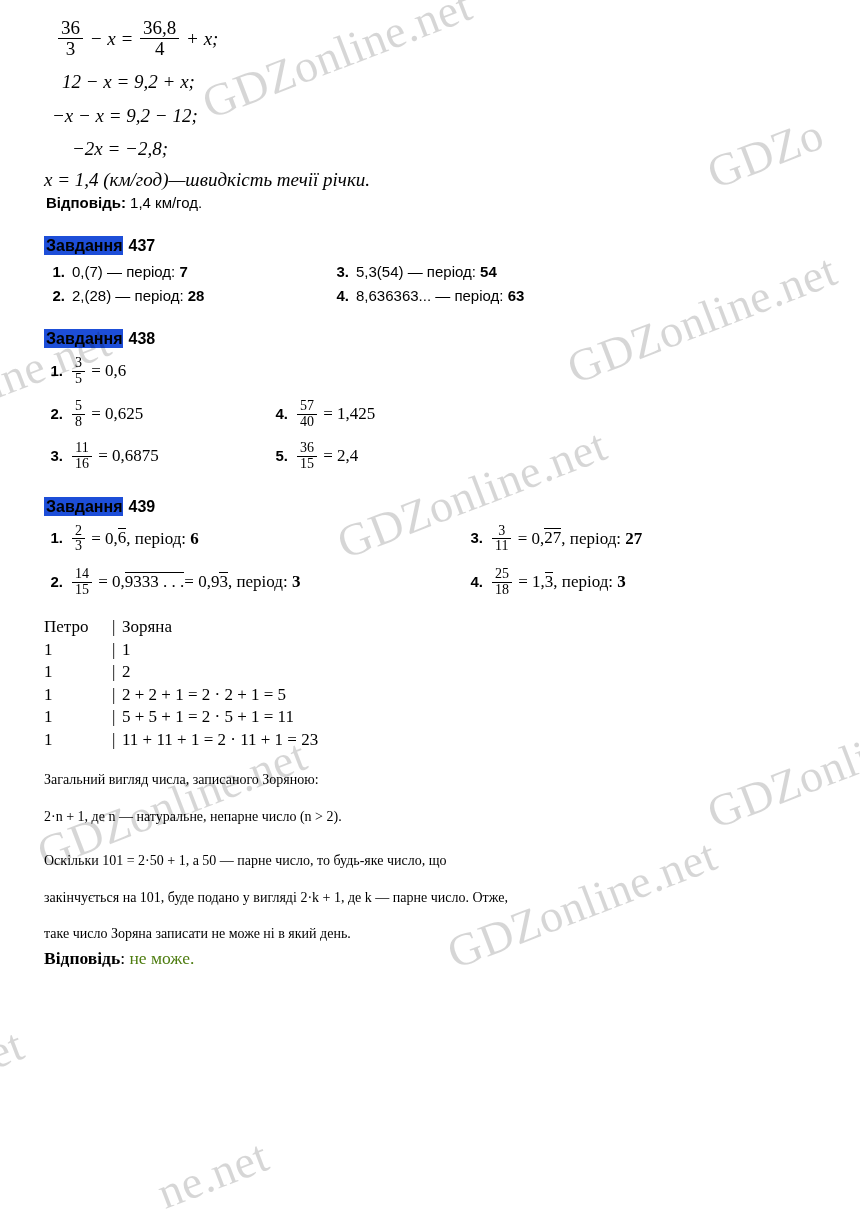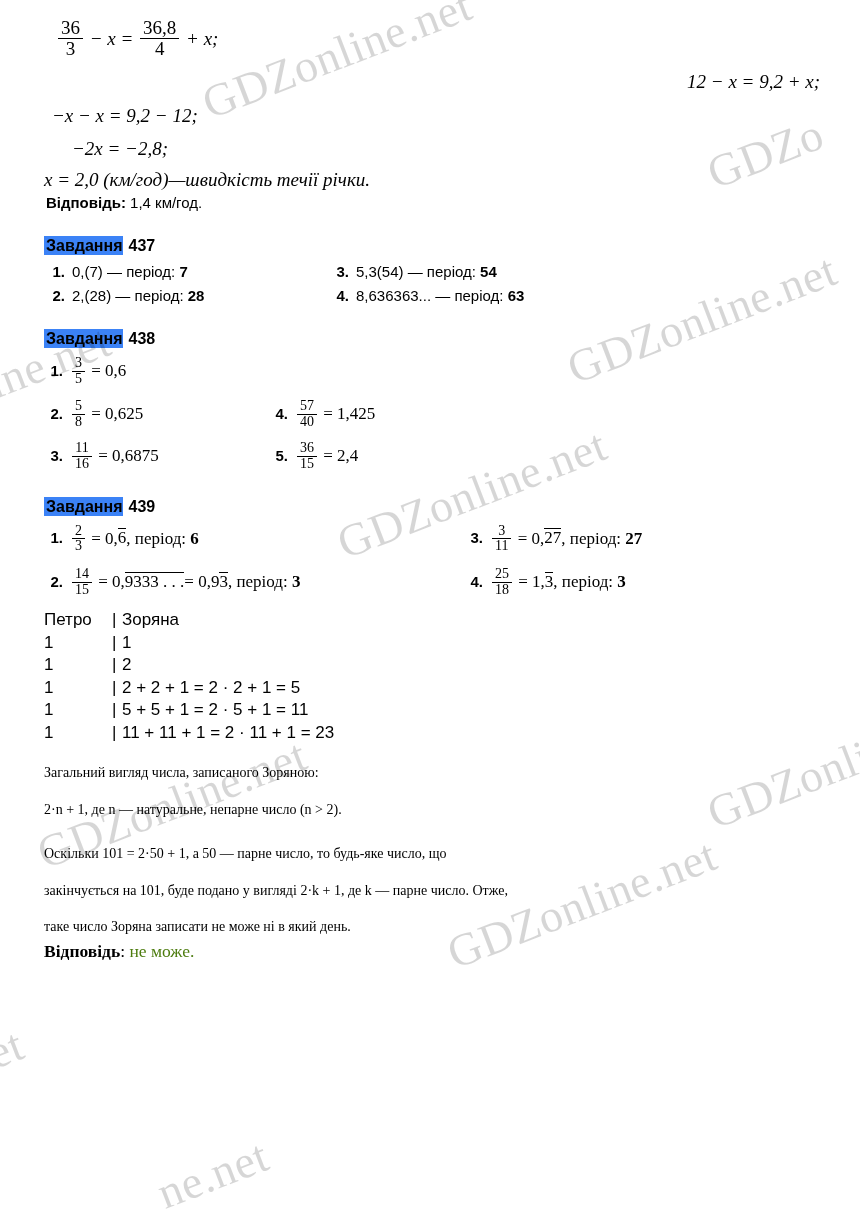"12 − x = 9,2" .row-2 { text-align: right -> none }
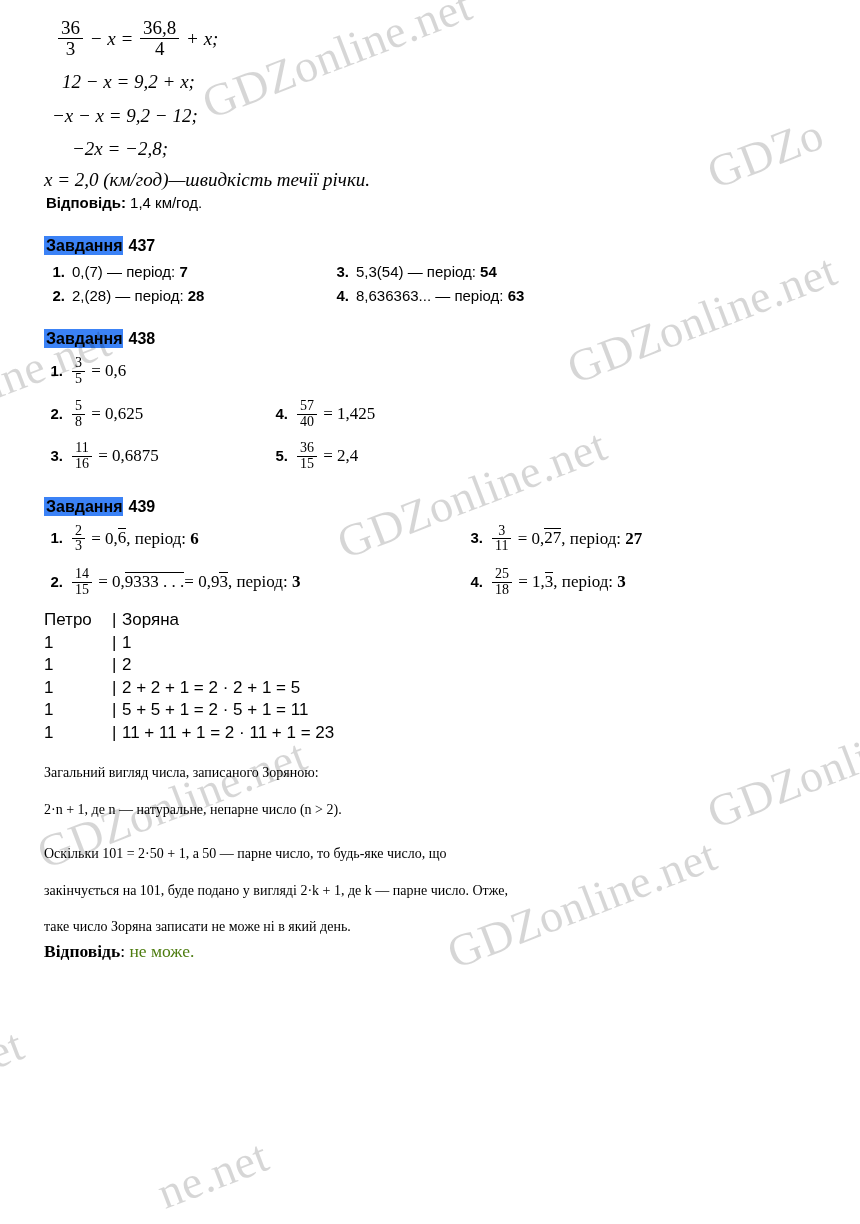"x = 2,0 (км/год)—швидкість течії" div.mline { text: 2,0 -> 1,4 }
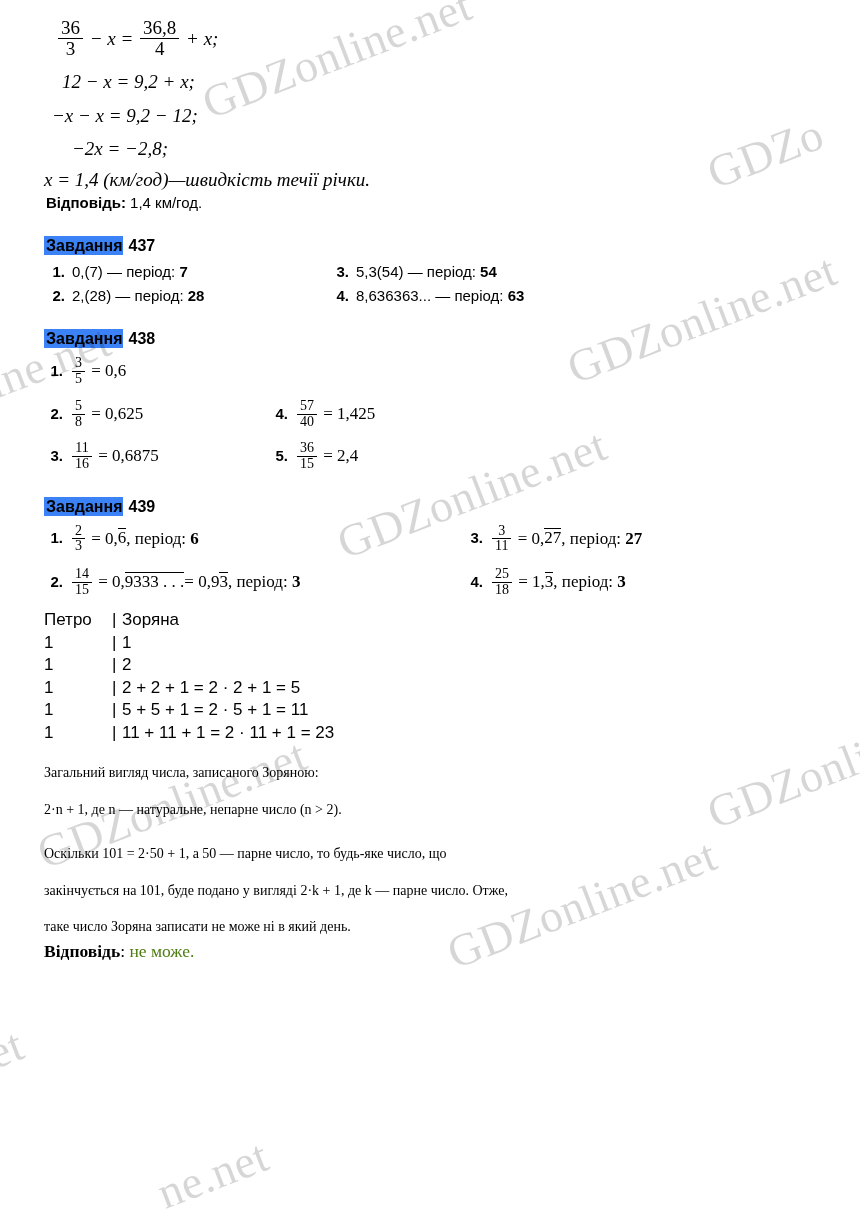"Завдання" .task-head .hl { background: #3b82f6 -> #1d4ed8 }
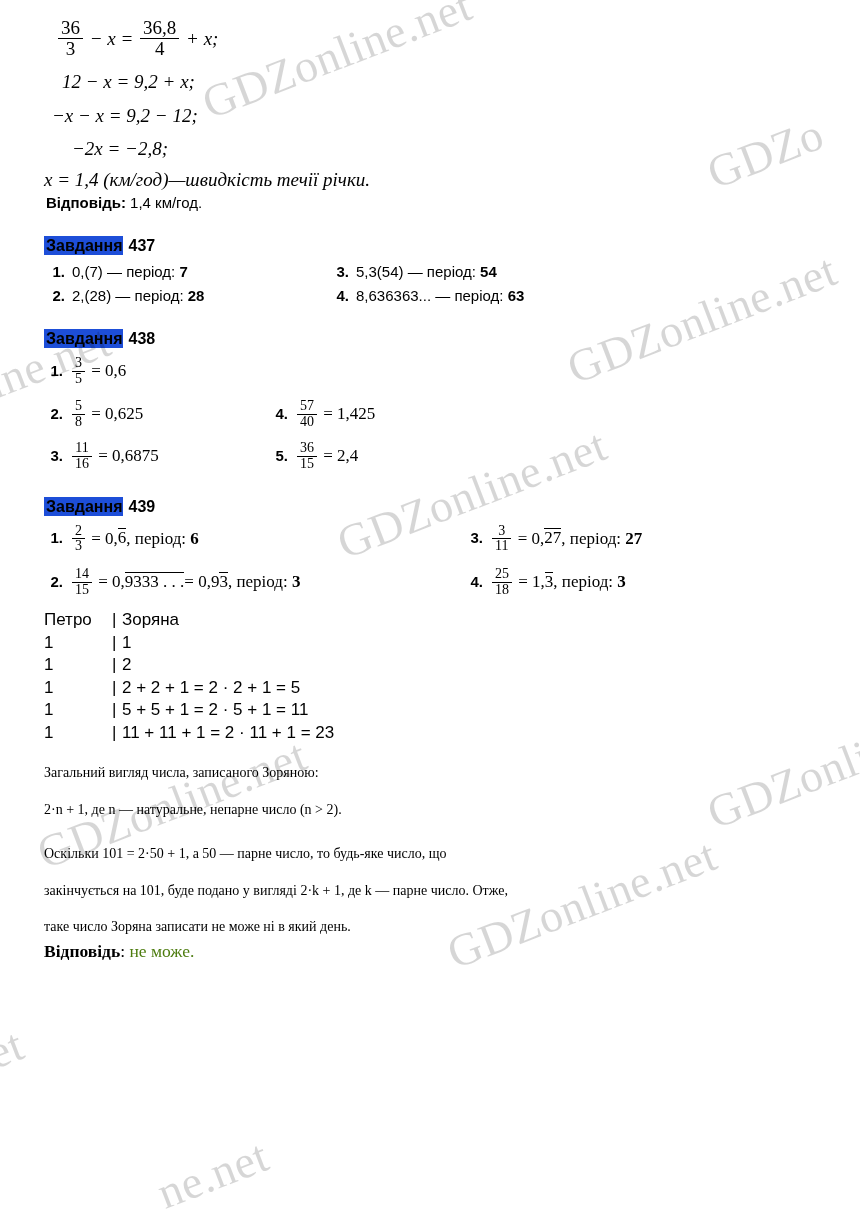"Петро" .tbl440 { font-family: Liberation Sans, sans-serif -> Liberation Serif, serif; margin-top: 12px -> 19px }
